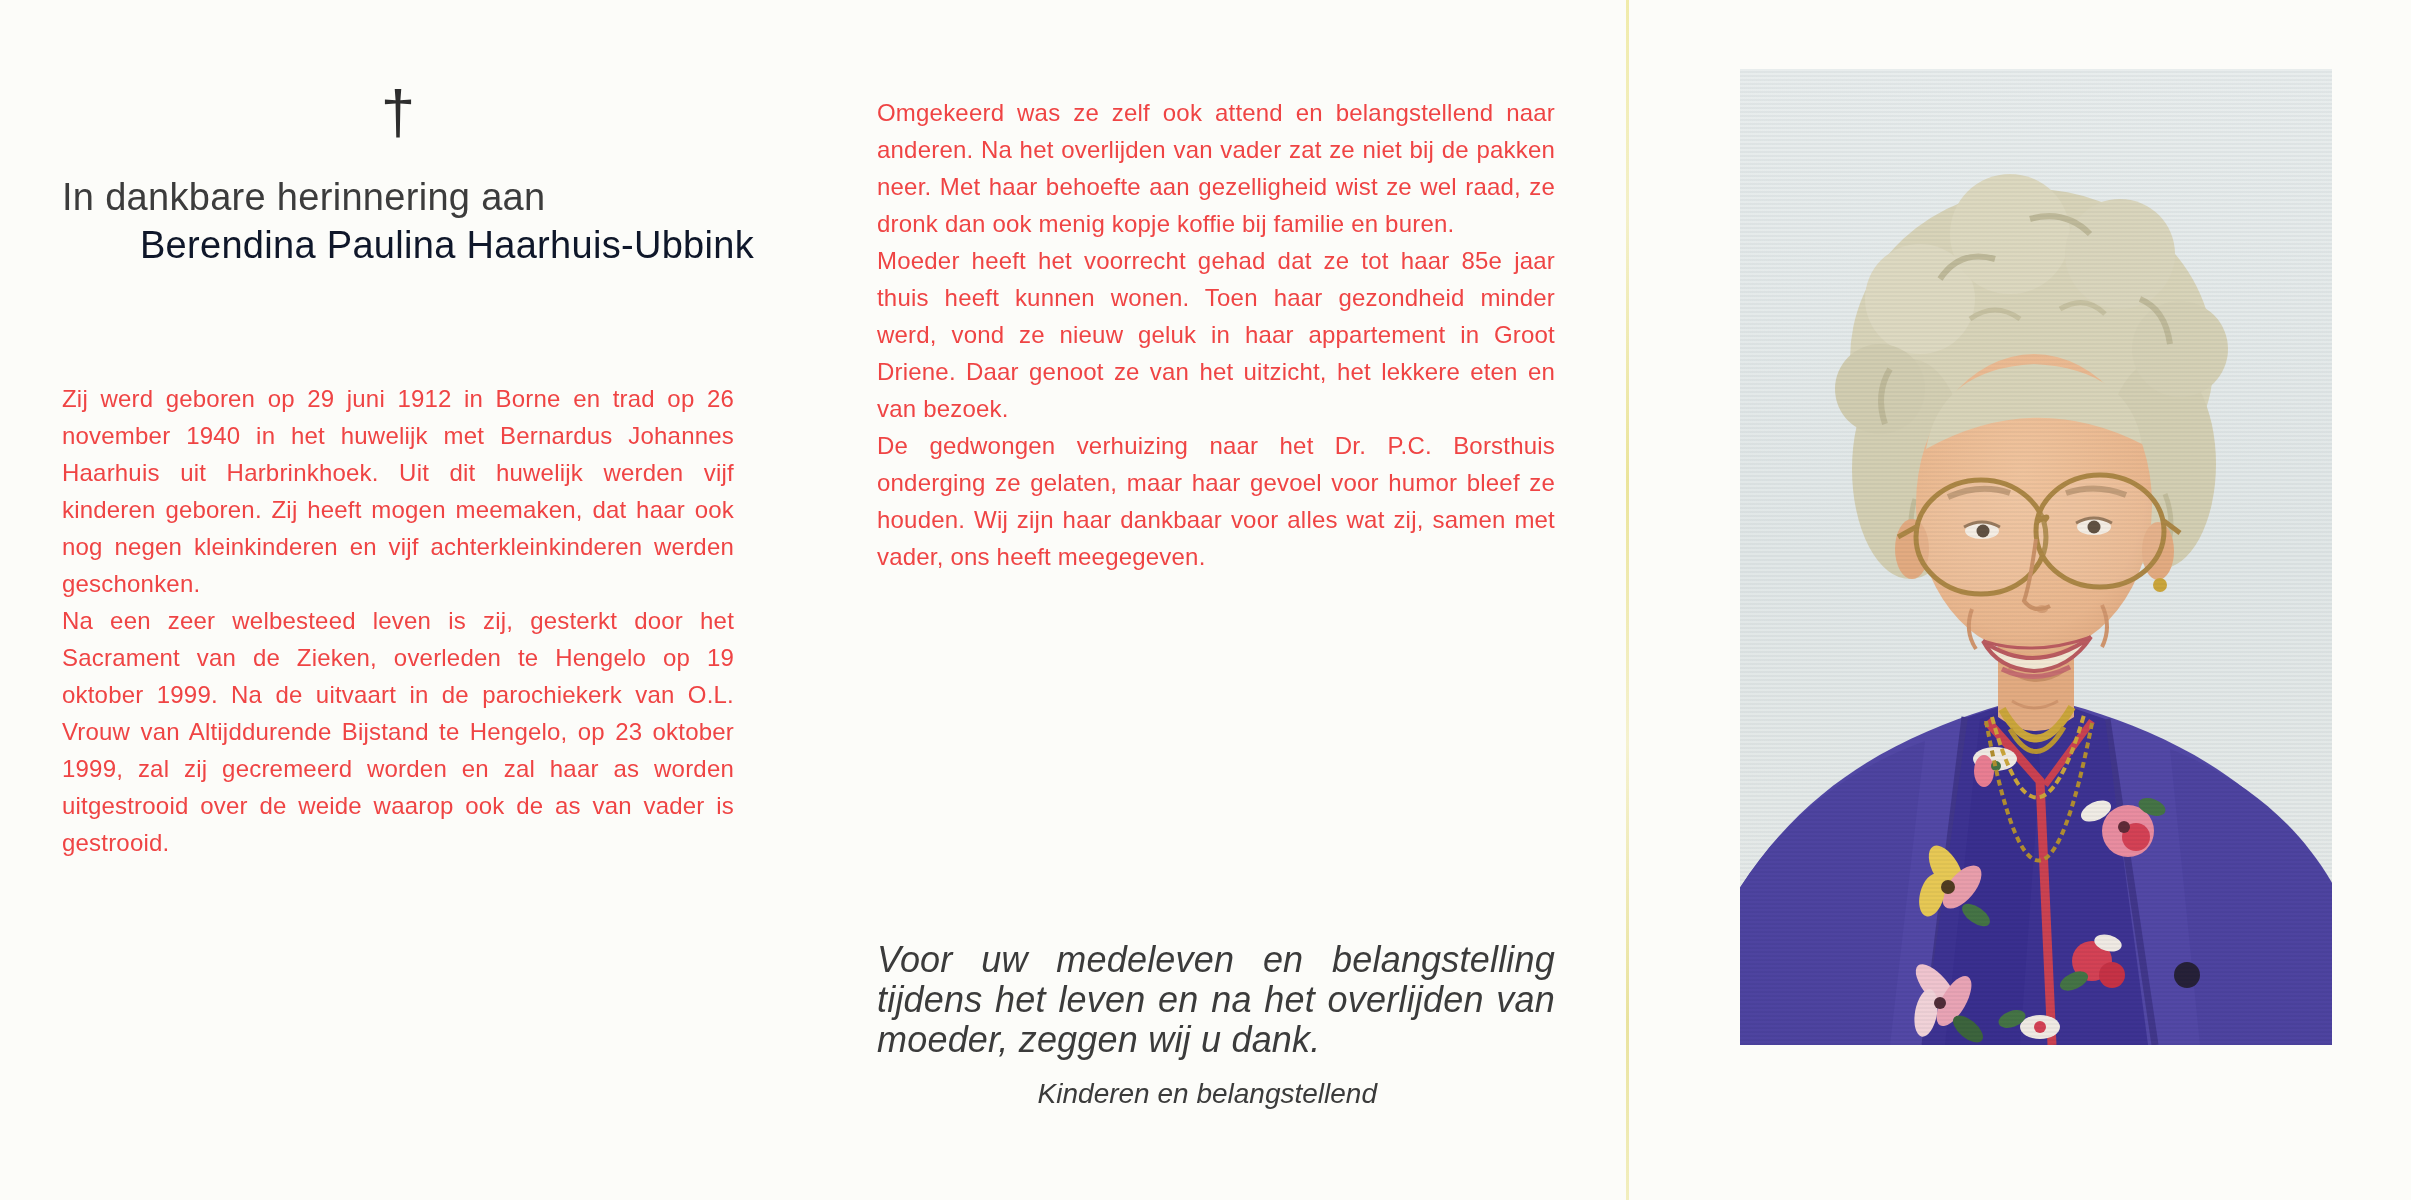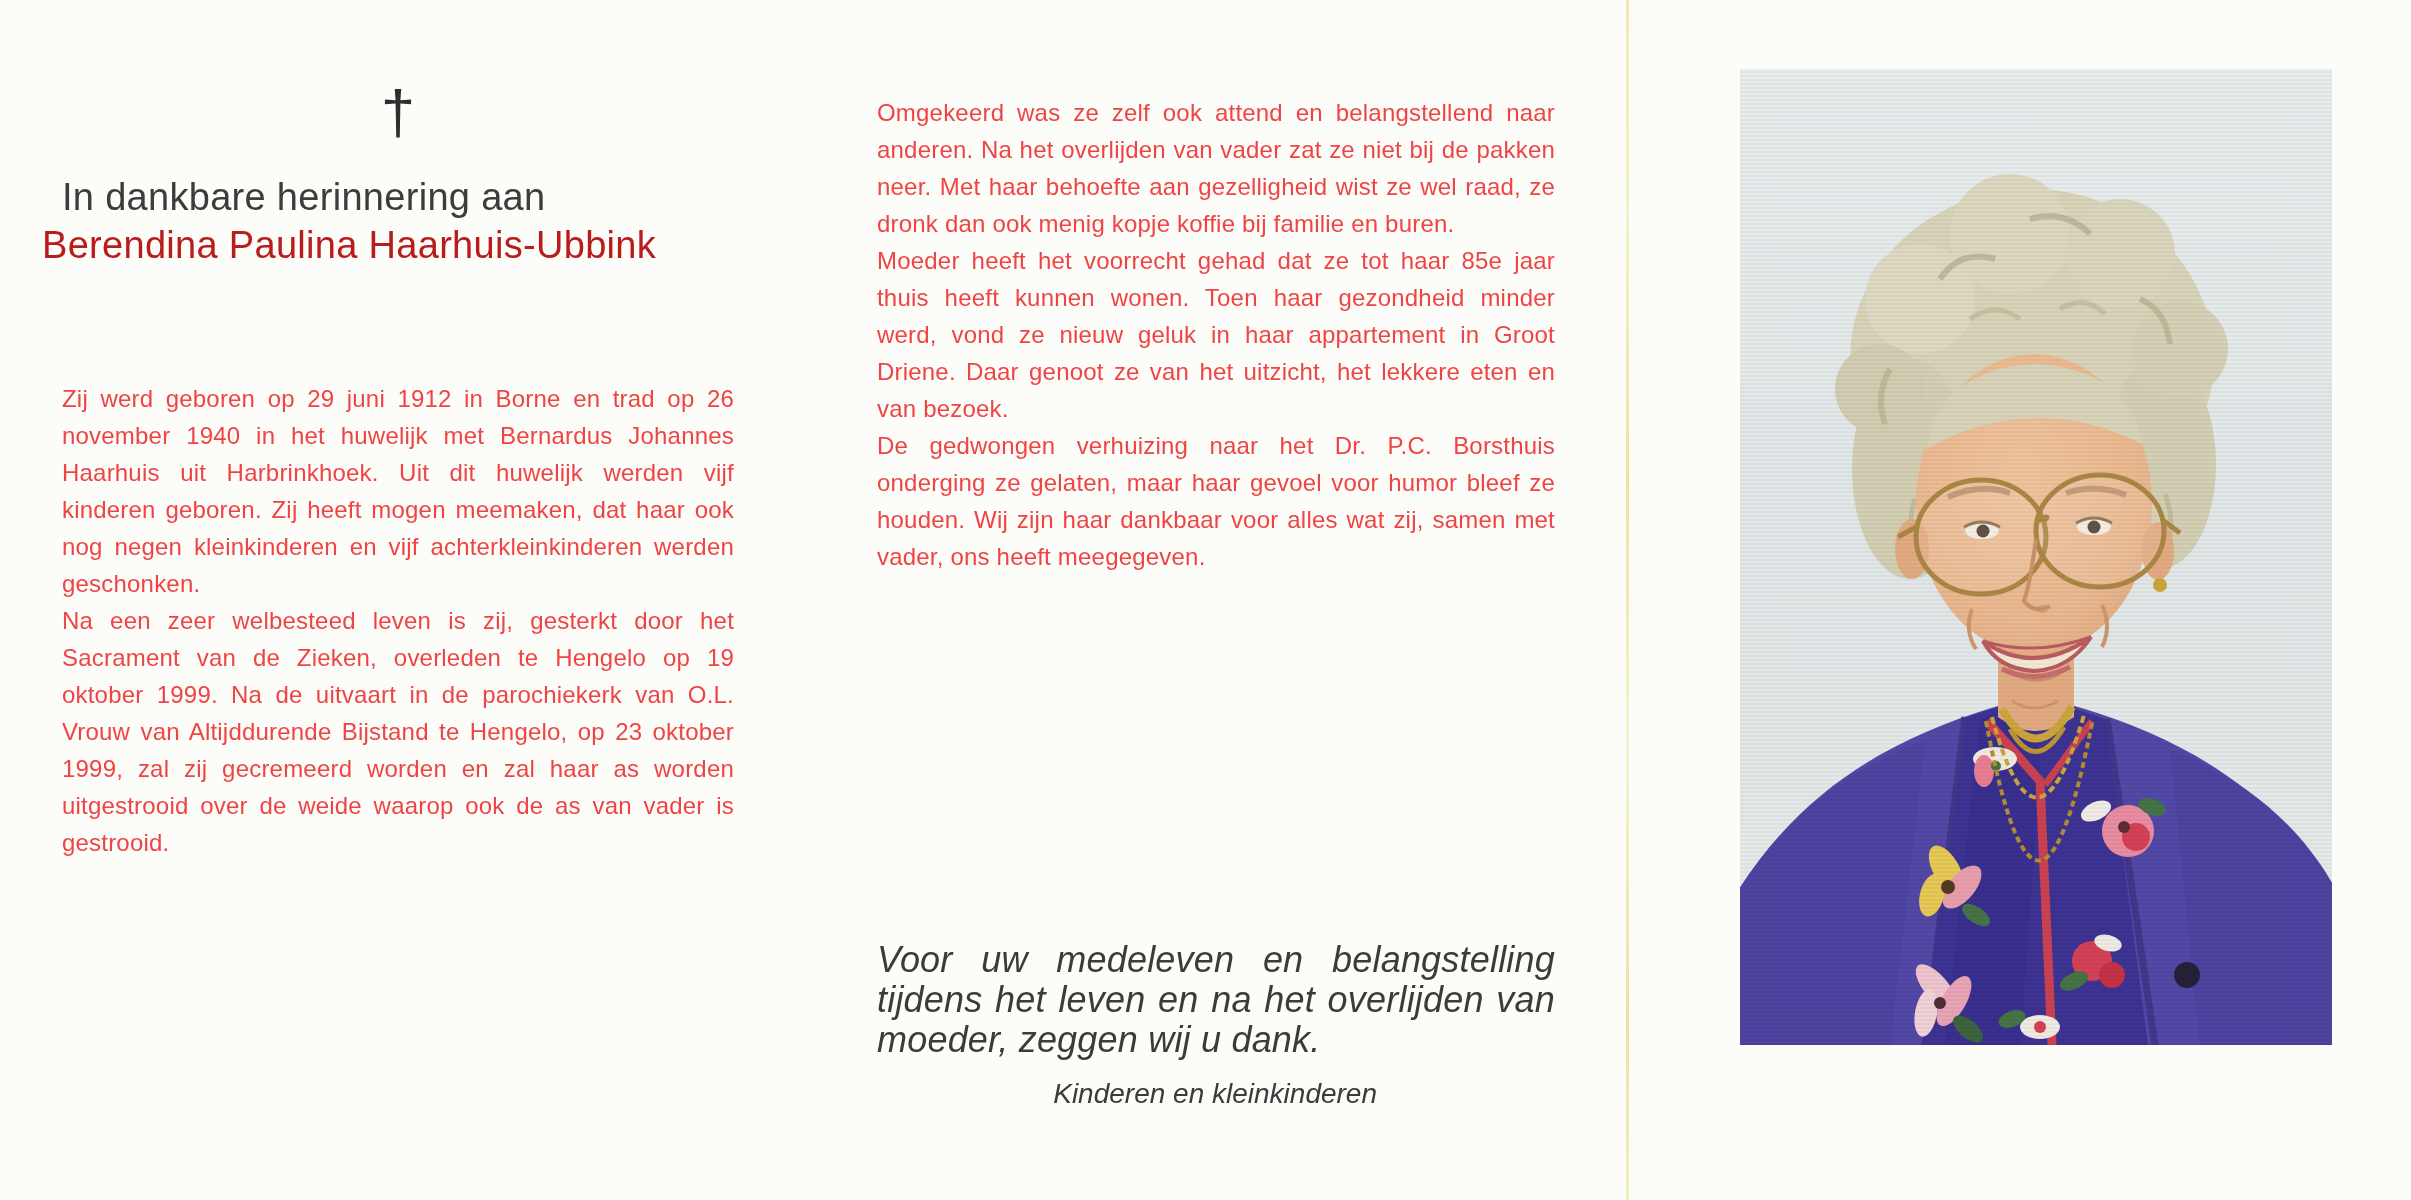"Berendina Paulina Haarhuis-Ubbink" .name { color: #b91c1c -> #0f172a; text-align: left -> right }
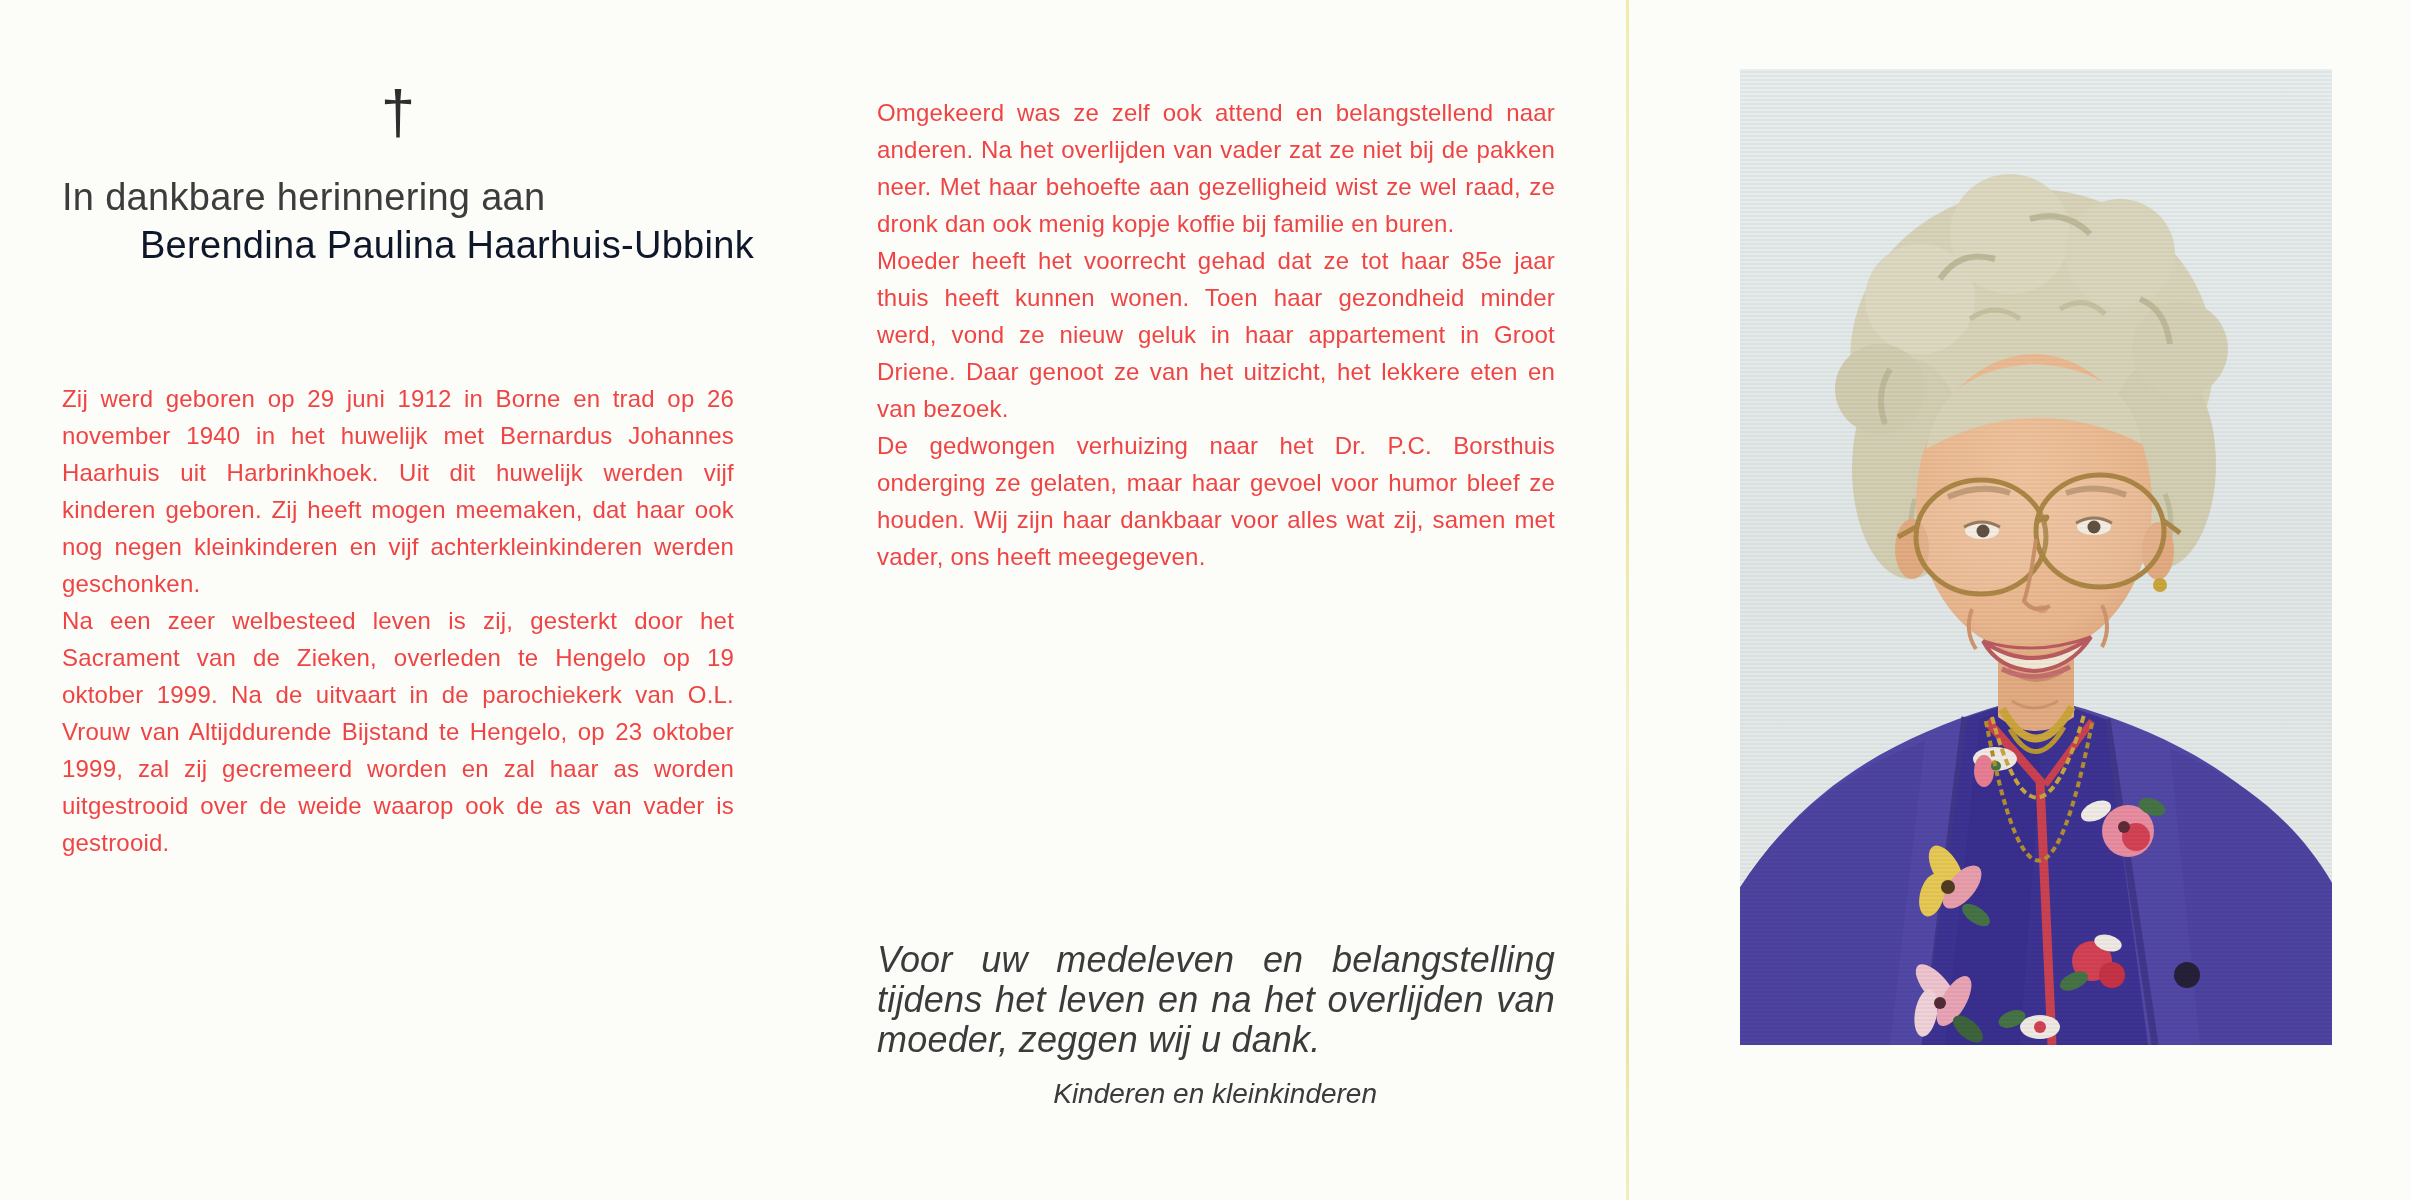"Kinderen en kleinkinderen" div.signature { text: kleinkinderen -> belangstellend }
